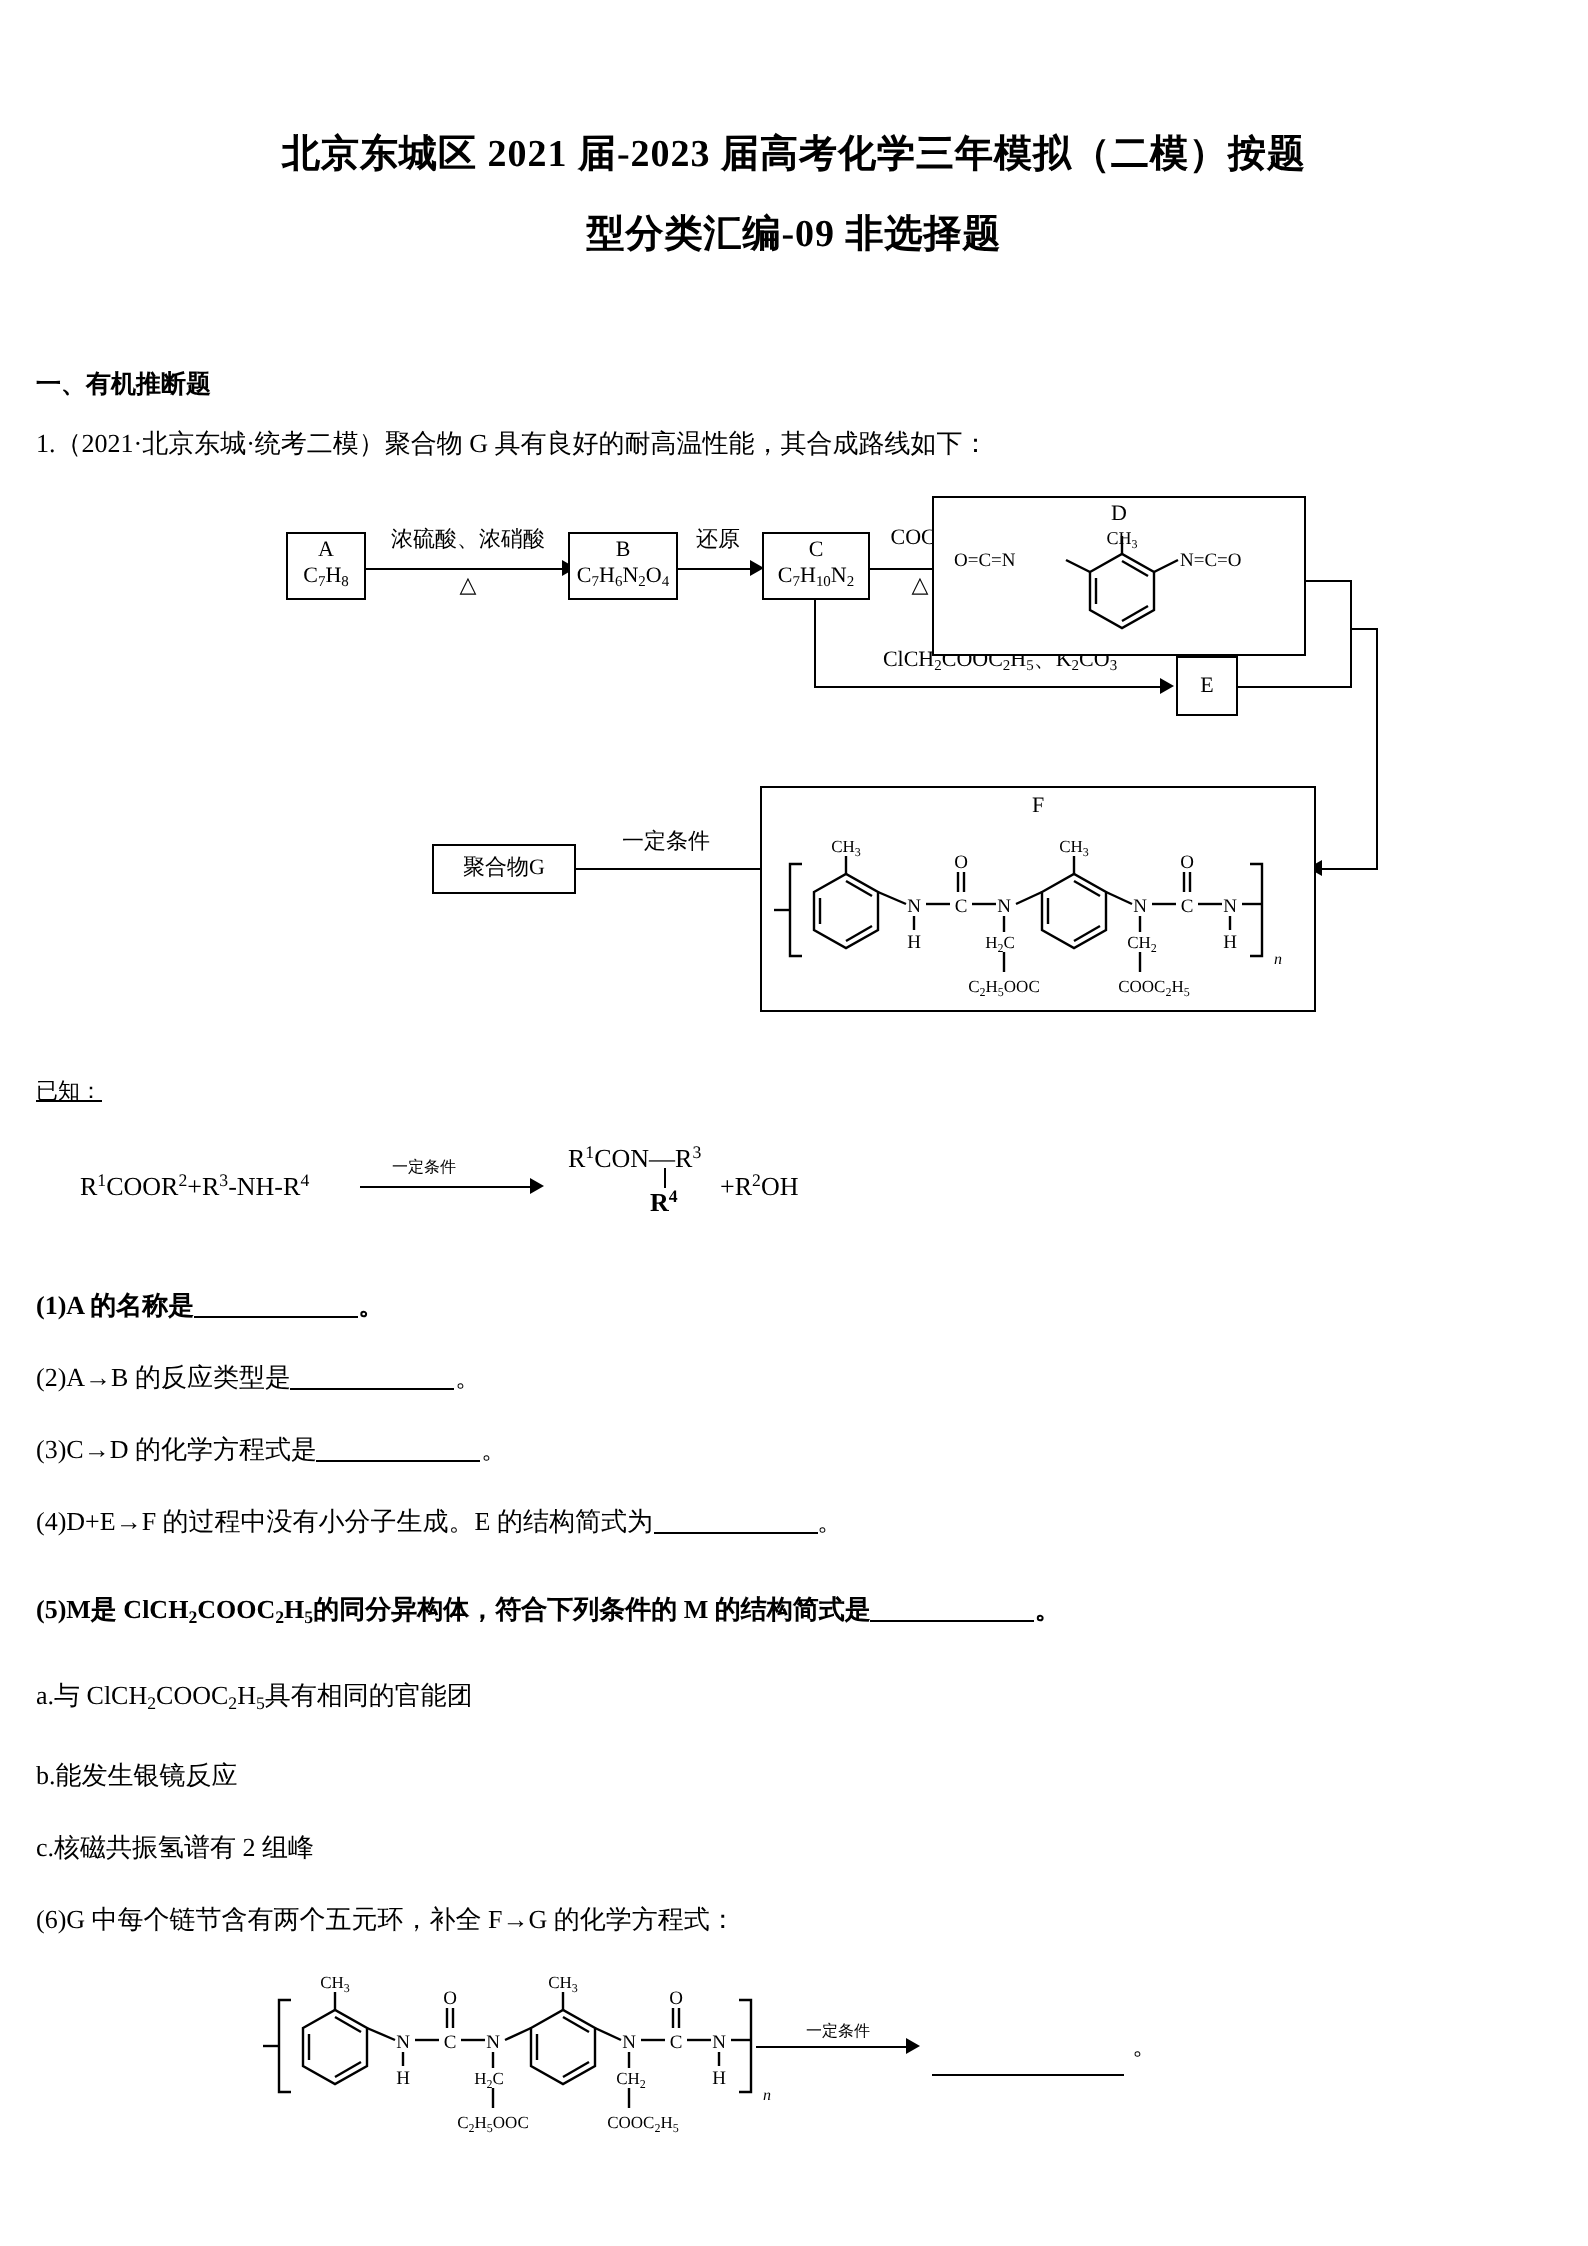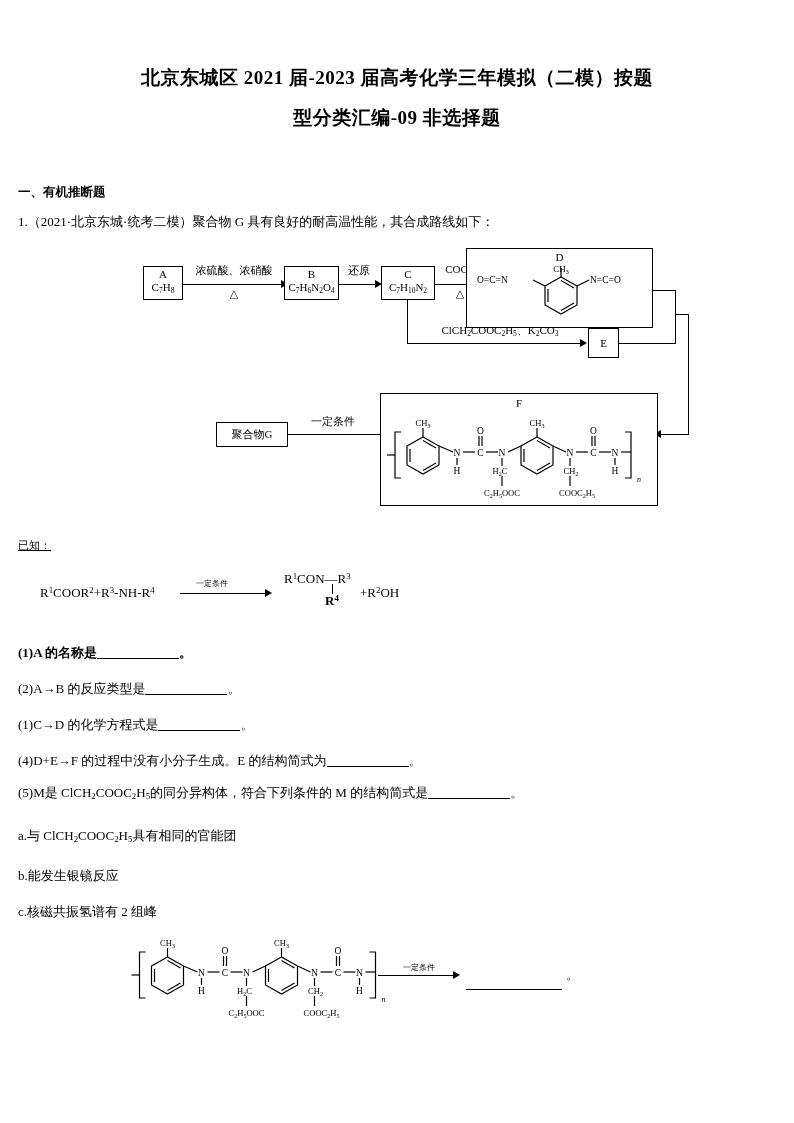"(1)C→D 的化学方程式是" span { text: 1 -> 3 }
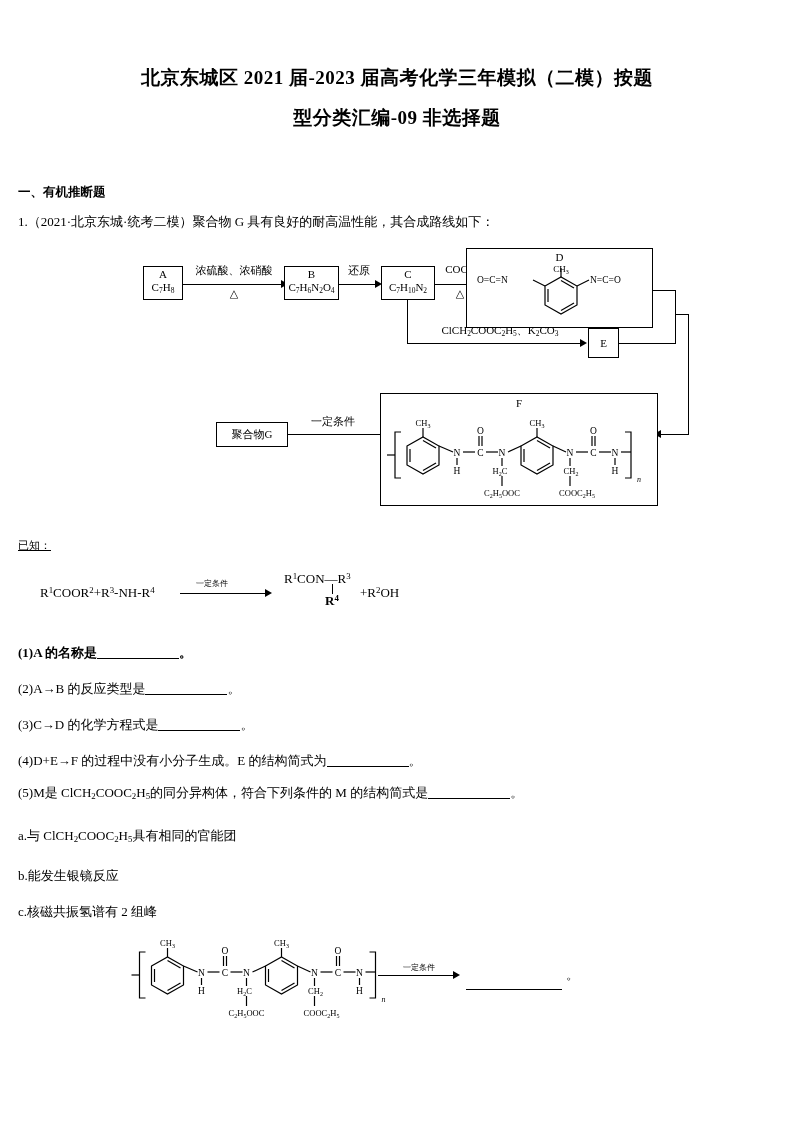"(5)M是 ClCH2COOC2H5的同分异构体，符合下列条件的 M" div.q-line { font-weight: none -> bold; margin-top: 12px -> 24px }
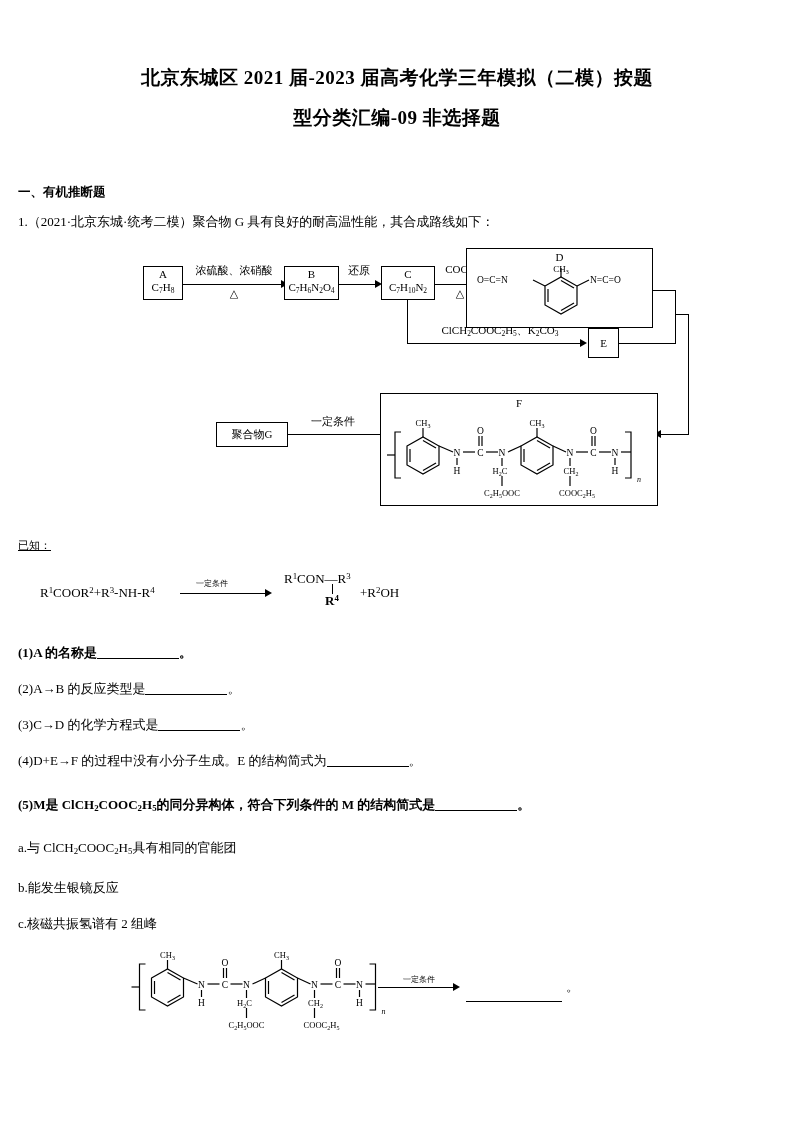"(6)G 中每个链节含有两个五元环，补全 F→G 的化学方程式：" div.q-line { html: none -> <div>(6)G 中每个链节含有两个五元环，补全 F→G 的化学方程式：</div> }
